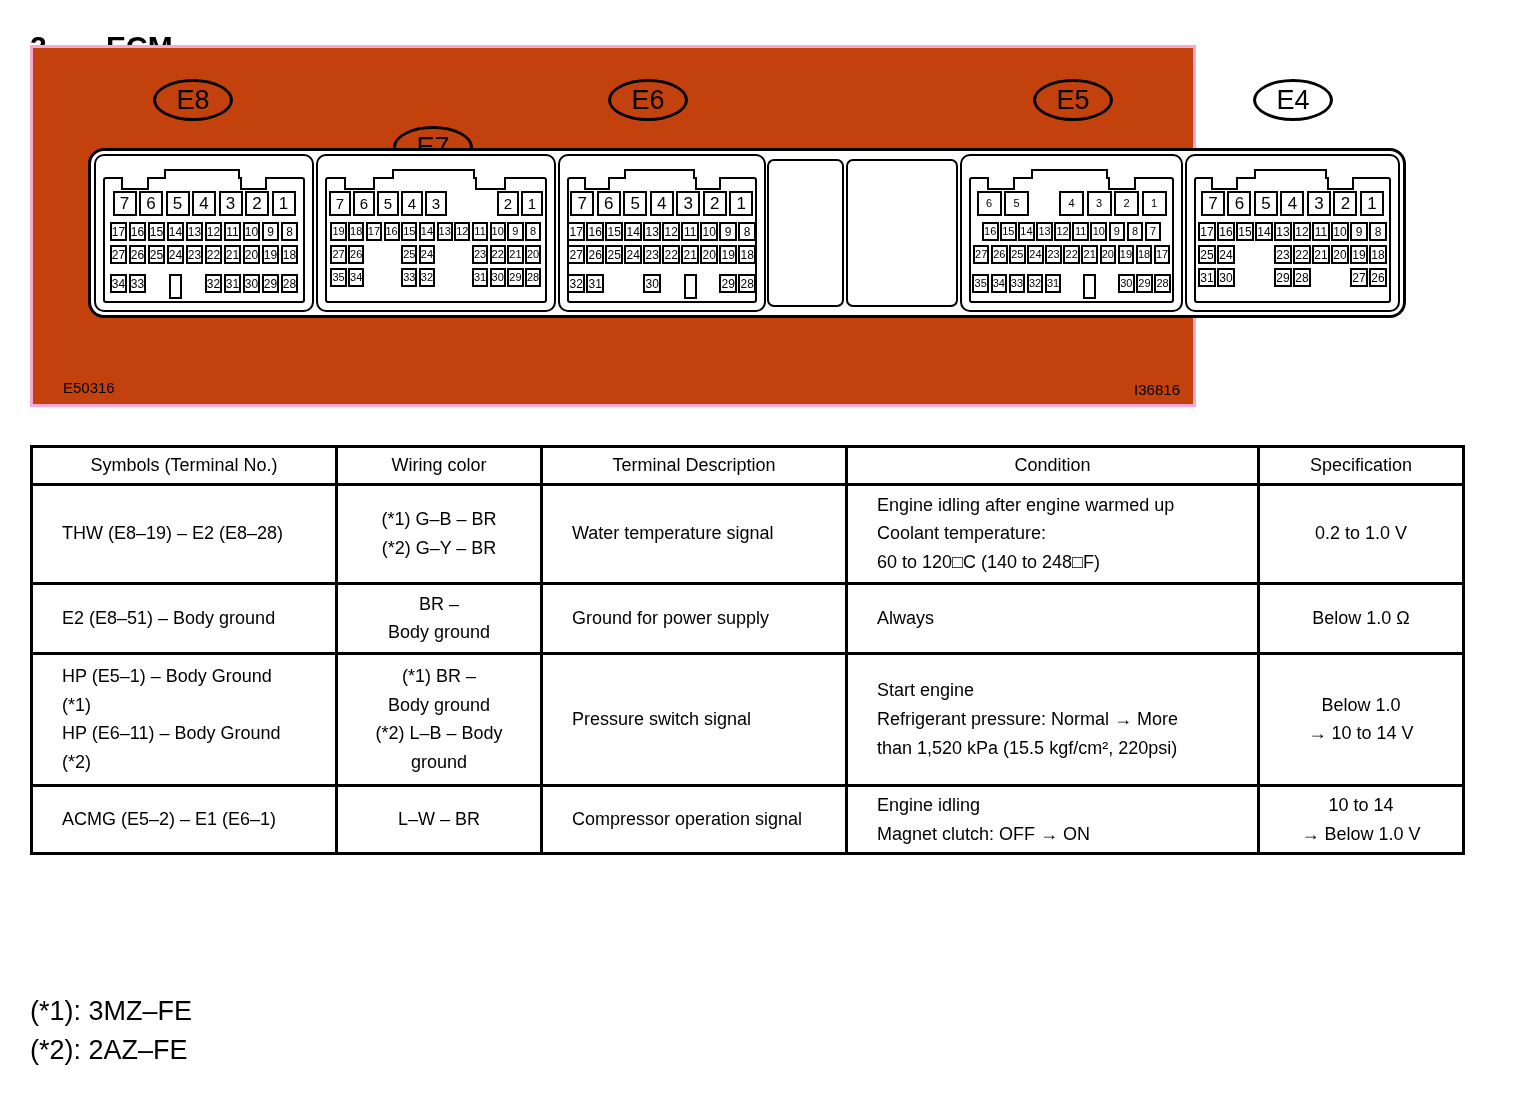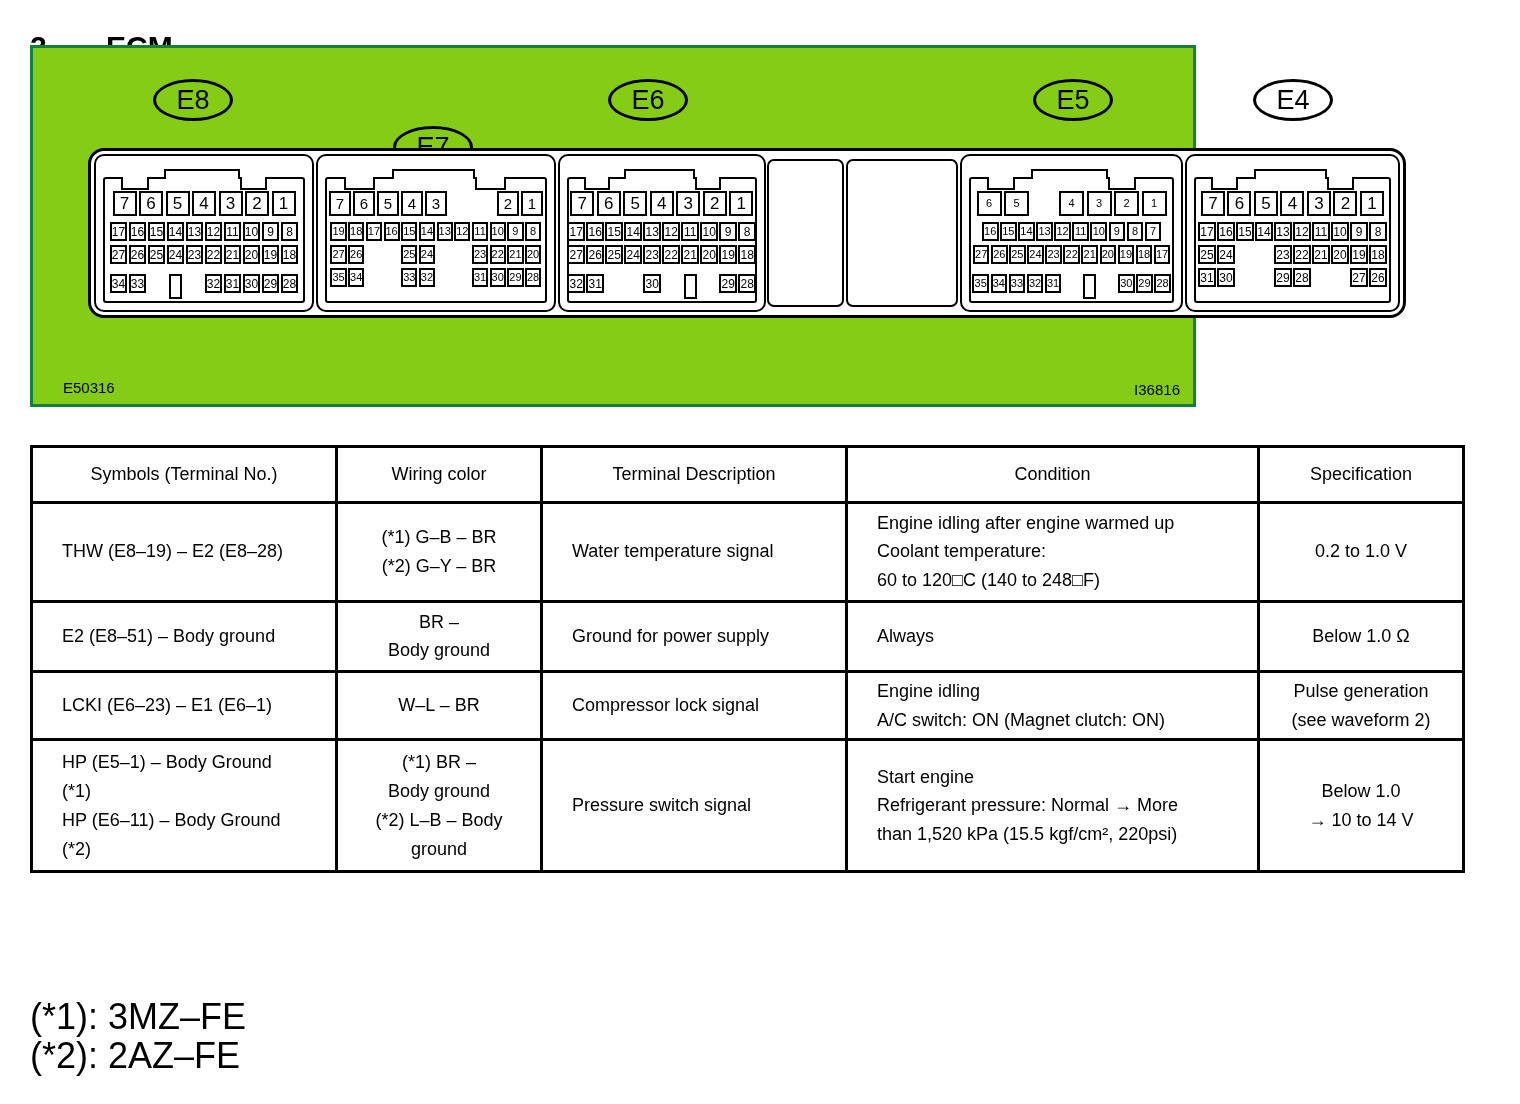"E8" .diagram-box { background: #84cc16 -> #c2410c; border: 3px solid #15803d -> 3px solid #f9a8d4 }
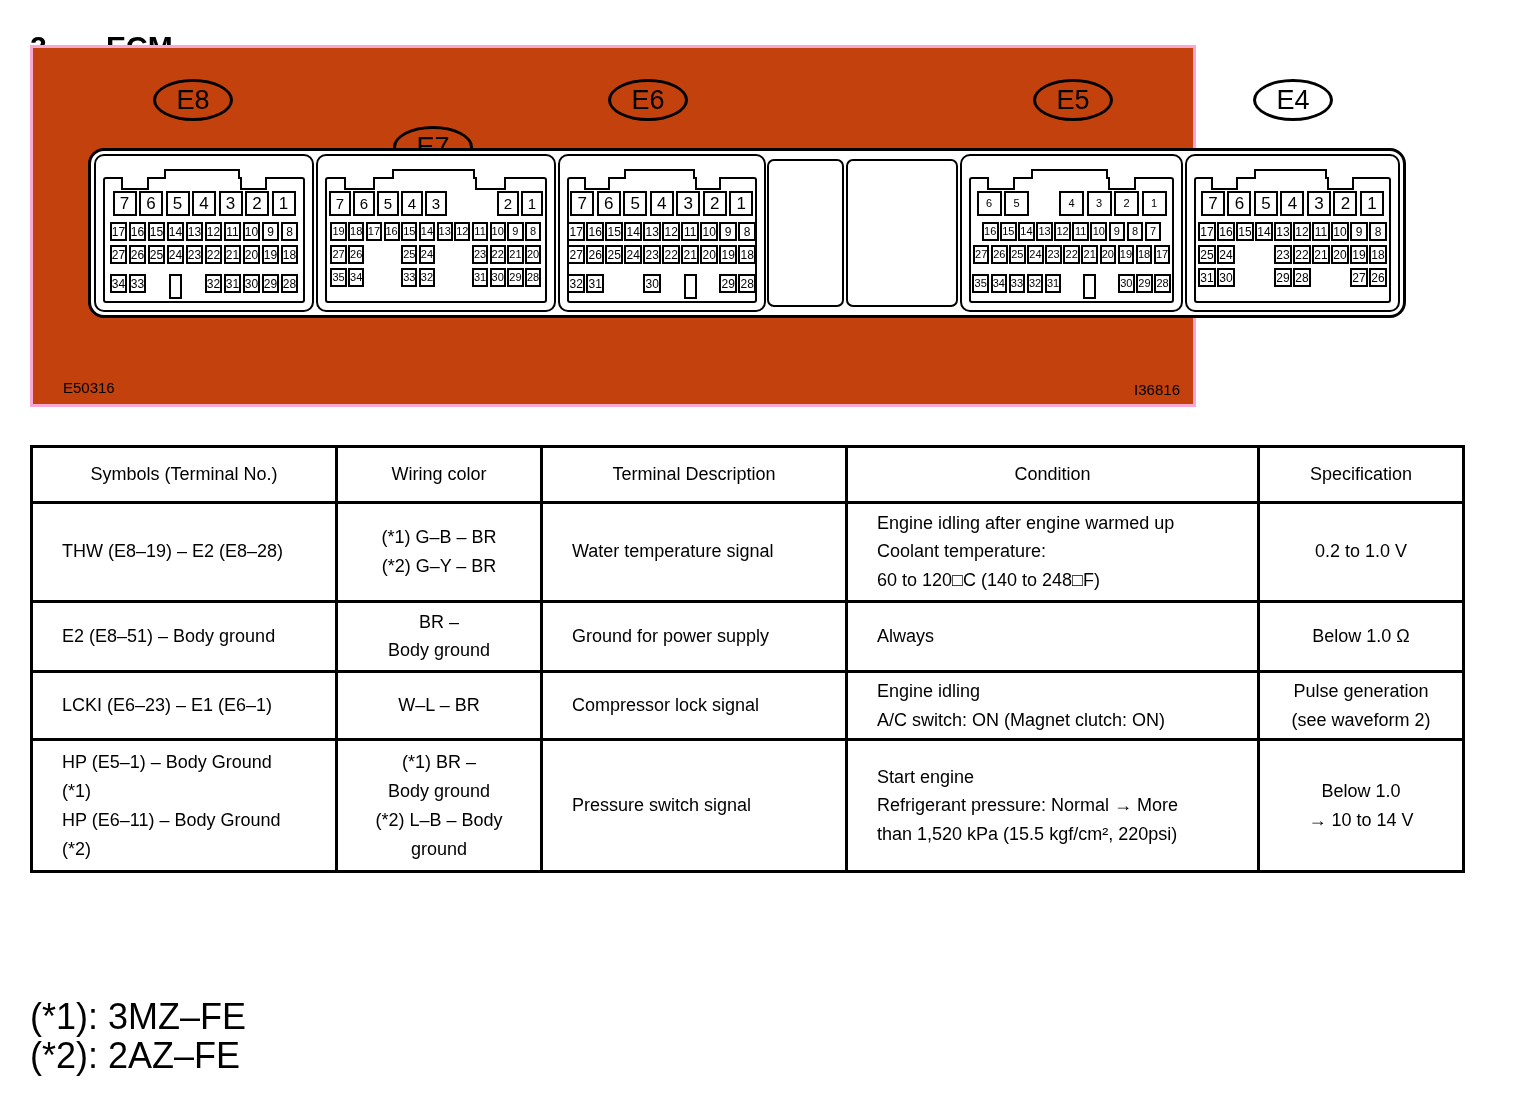"Symbols (Terminal No.)" .spec-table th { padding: 12px 4px -> 3px 4px }
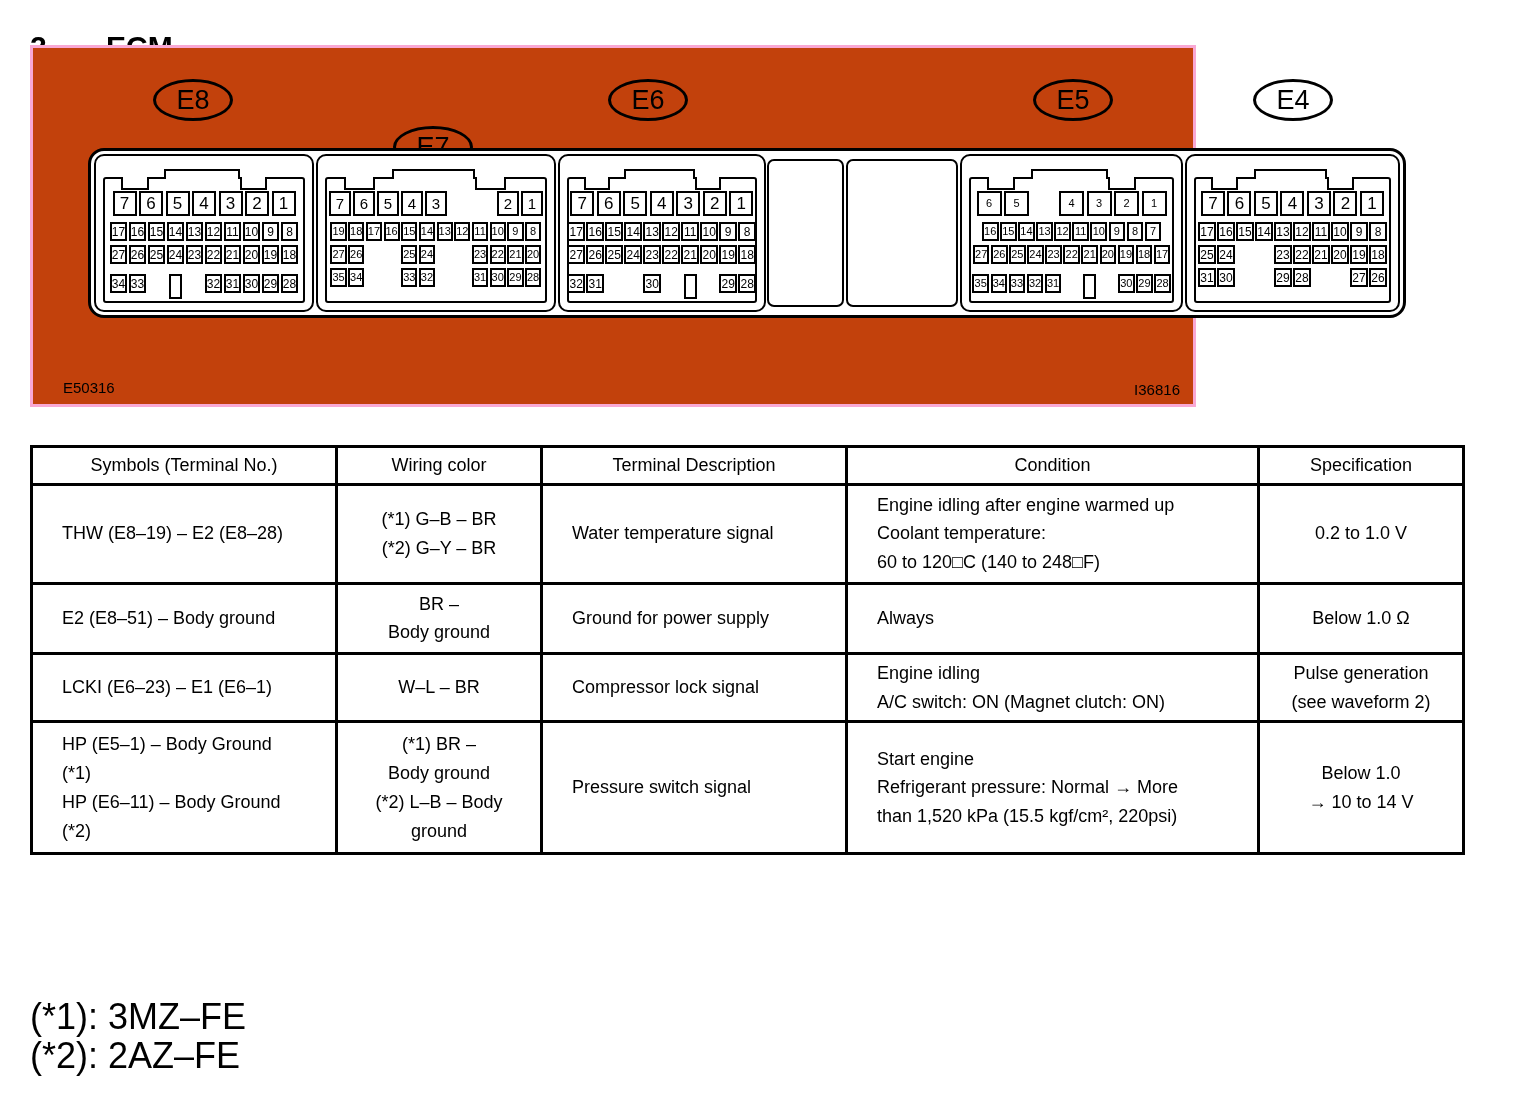"LCKI (E6–23) – E1 (E6–1)" tr.h4 { html: <tr> <td>LCKI (E6–23) – E1 (E6–1)</td> <td>W–L – BR</td> <td>Compressor lock signal</td> <td>Engine idling A/C switch: ON (Magnet clutch: ON)</td> <td>Pulse generation (see waveform 2)</td> </tr> -> none }
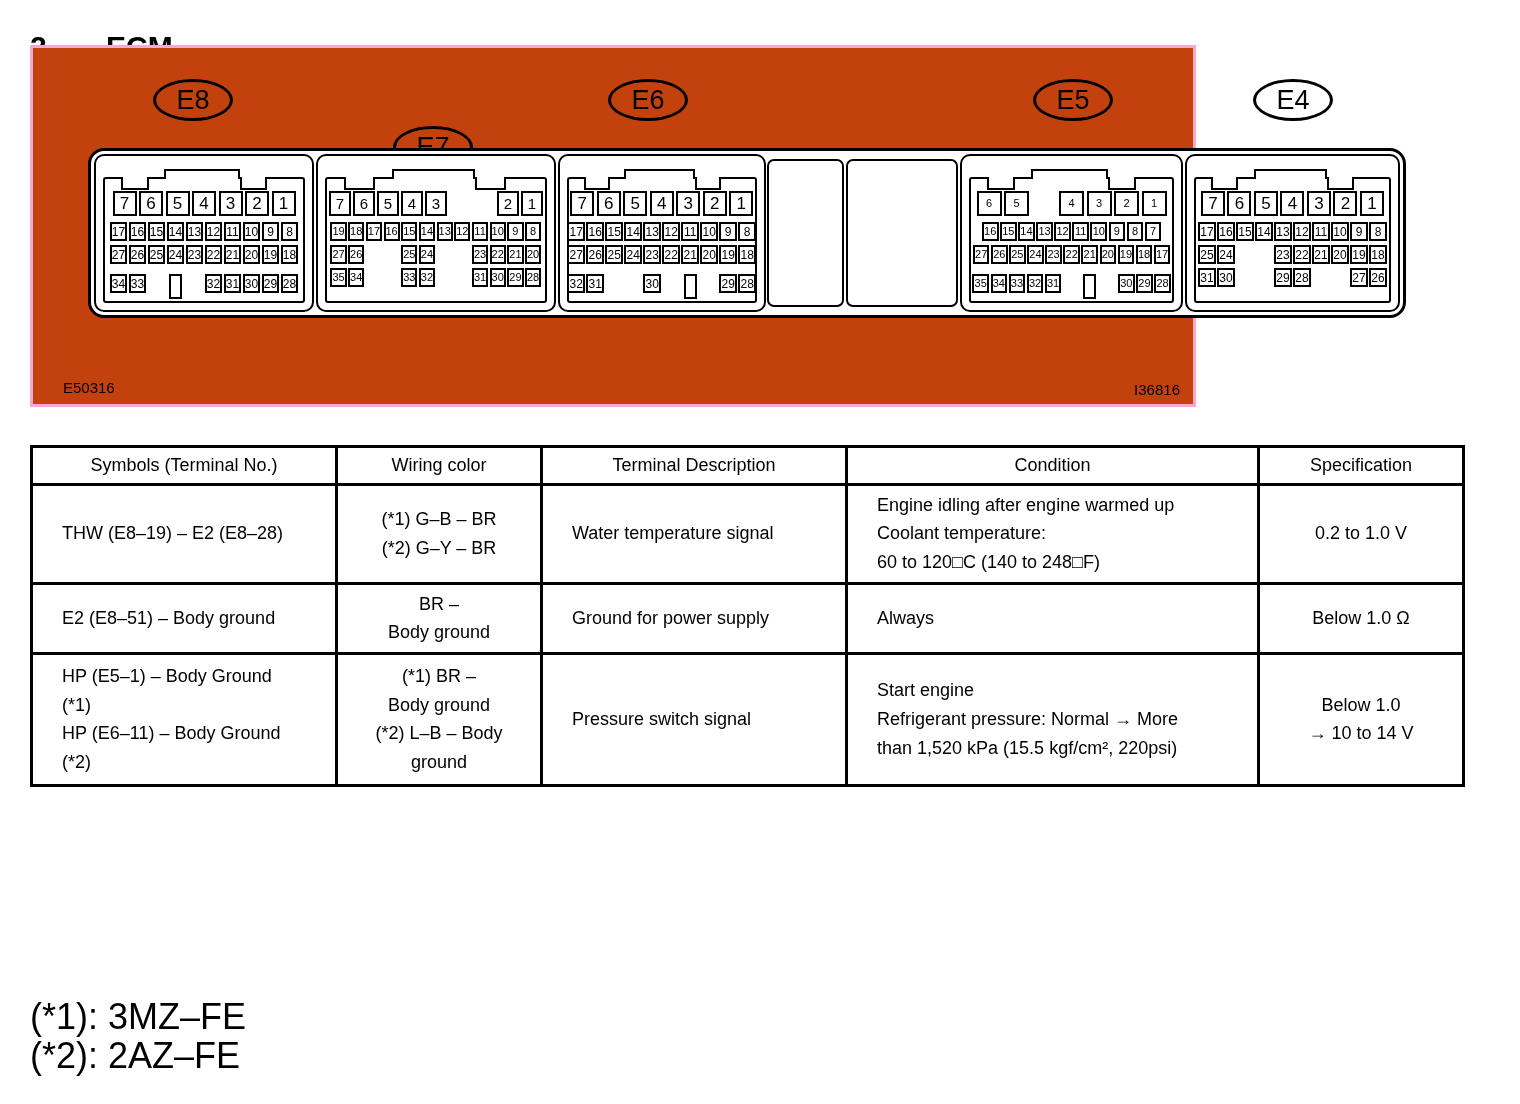"ACMG (E5–2) – E1 (E6–1)" tr.h6 { html: none -> <tr> <td>ACMG (E5–2) – E1 (E6–1)</td> <td>L–W – BR</td> <td>Compressor operation signal</td> <td>Engine idling Magnet clutch: OFF → ON</td> <td>10 to 14 → Below 1.0 V</td> </tr> }
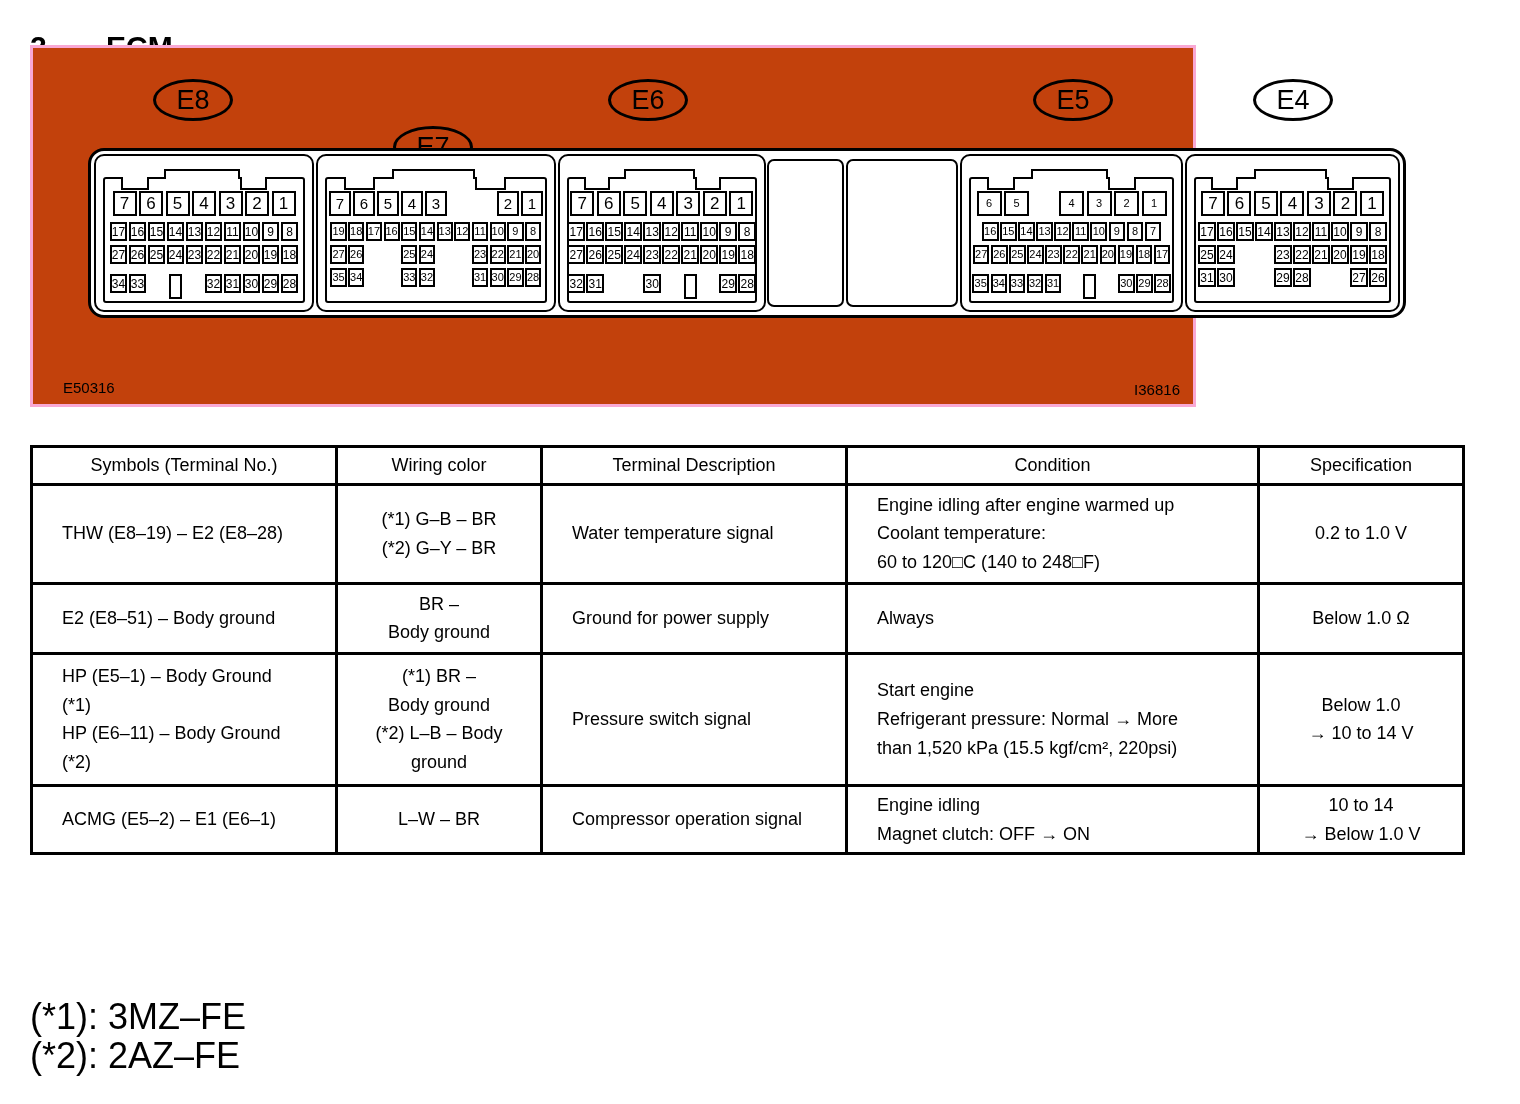"(*1): 3MZ–FE" .footnote { font-size: 36px -> 27px }
